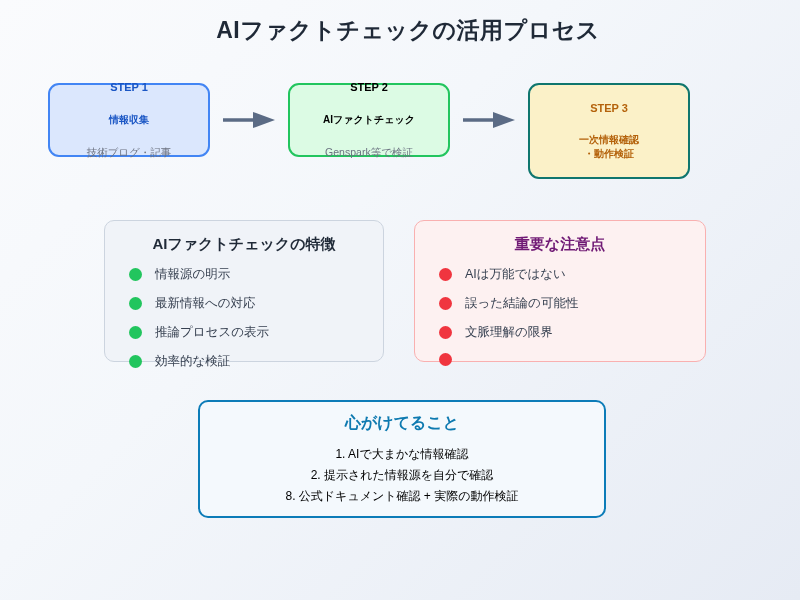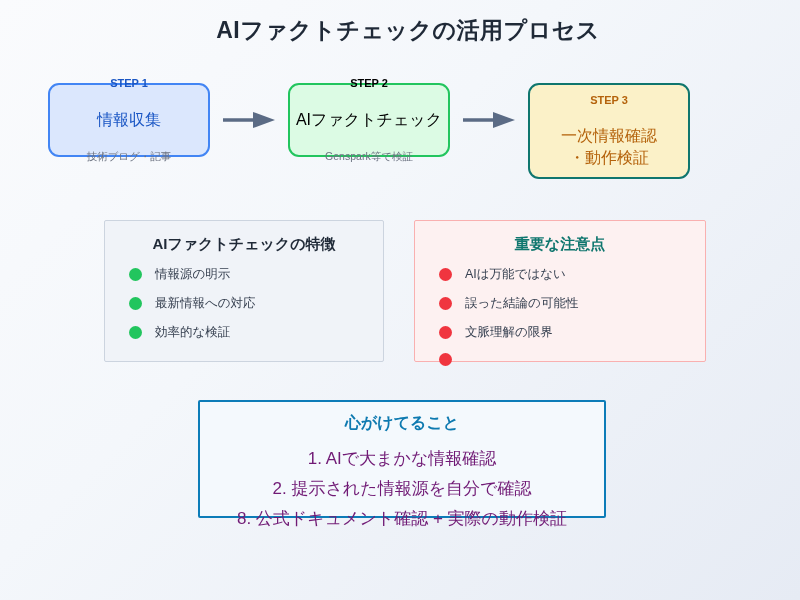"情報収集" .step-box .step-main { font-size: 16px -> 10px; font-weight: normal -> bold }
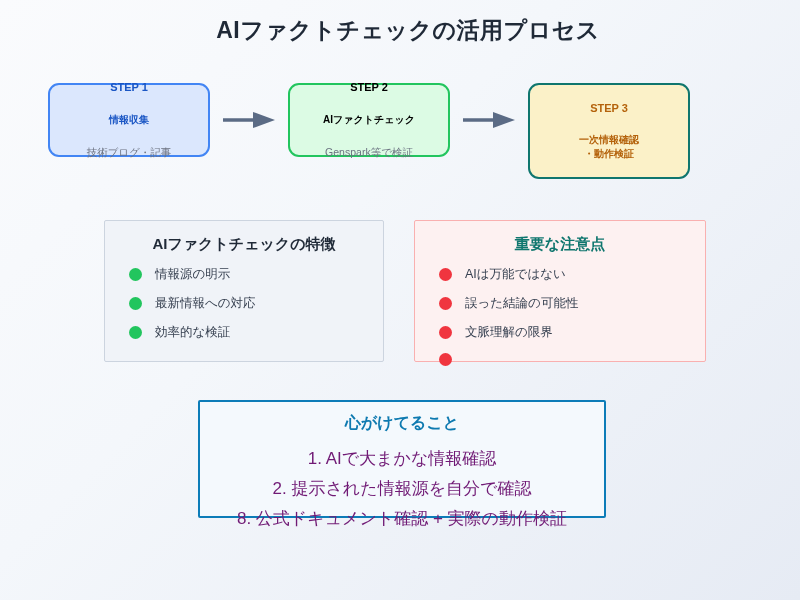"AIファクトチェックの特徴" .card { border-radius: 2px -> 10px }
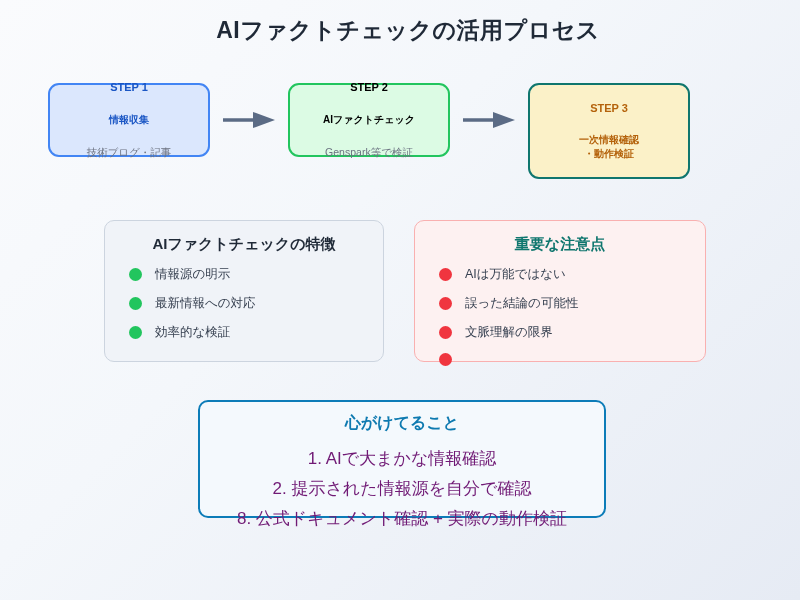"重要な注意点" #warnings .card-title { color: #0f766e -> #701a75 }
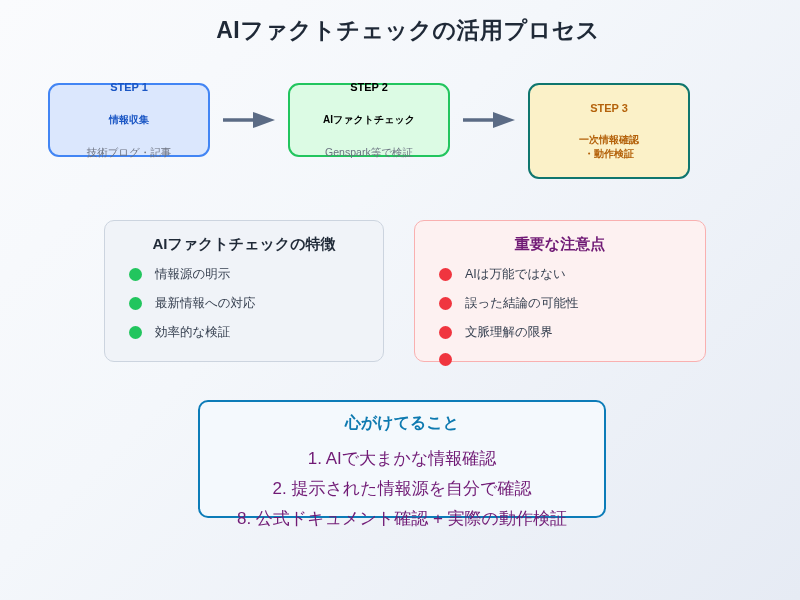"推論プロセスの表示" li.bullet-item { html: none -> <li> <span></span> <span>推論プロセスの表示</span> </li> }
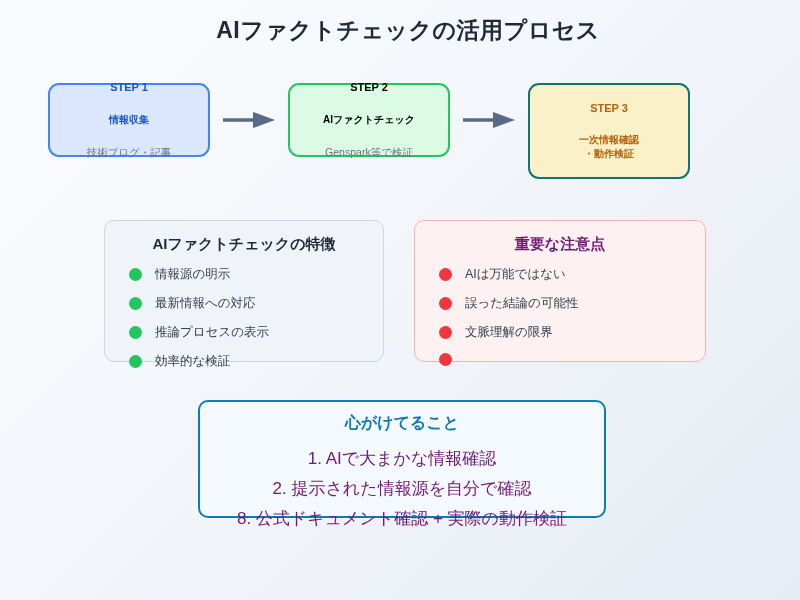"1. AIで大まかな情報確認" .numbered-item { color: #701a75 -> #000000; font-size: 17px -> 12px }
